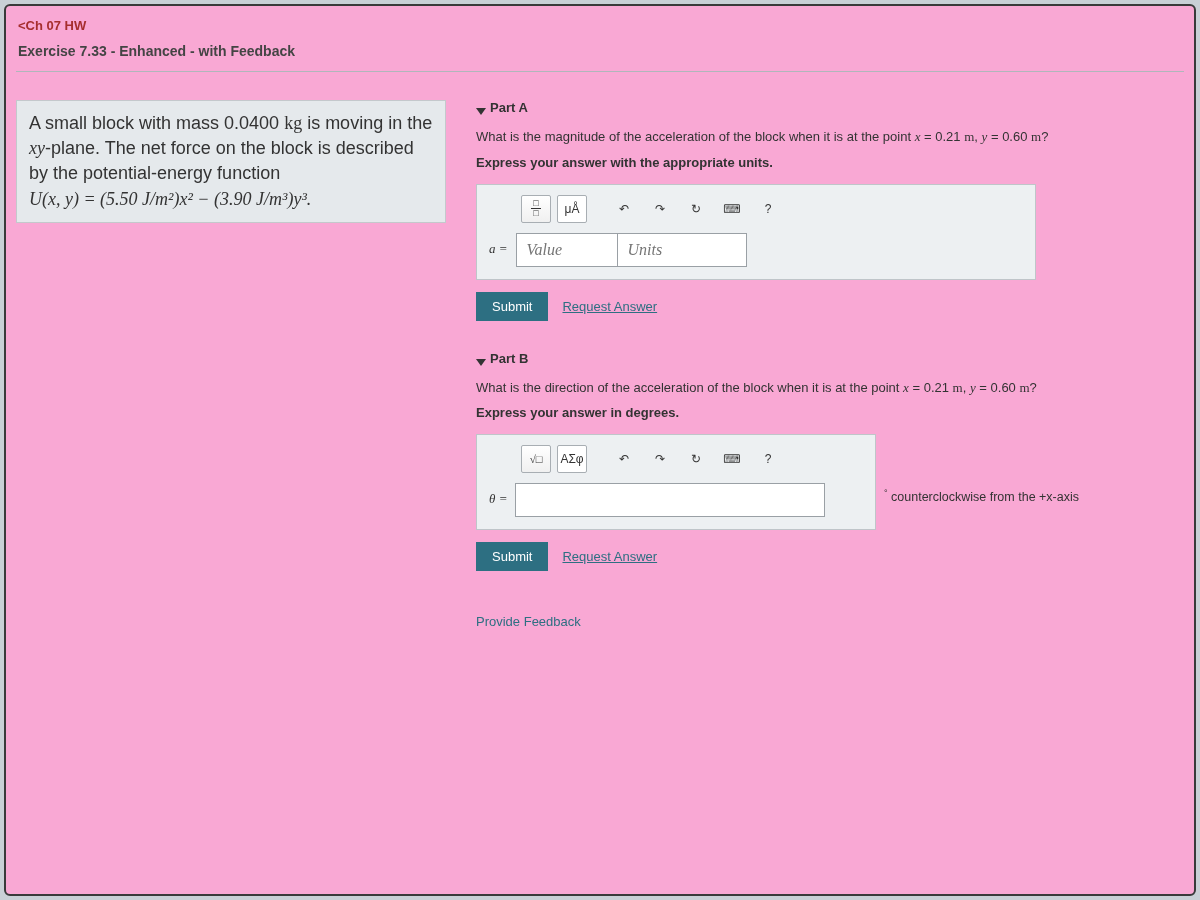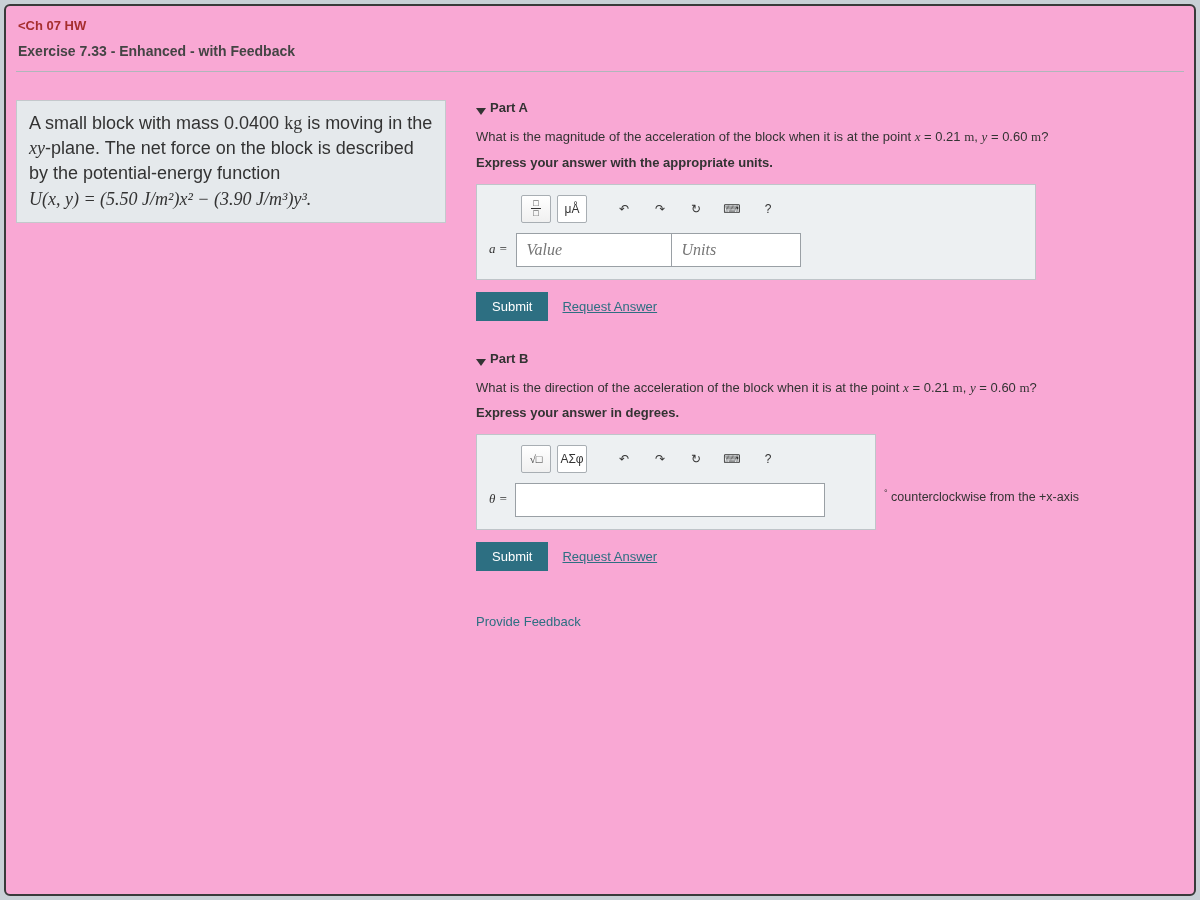"Value" .field.value { width: 156px -> 102px }
